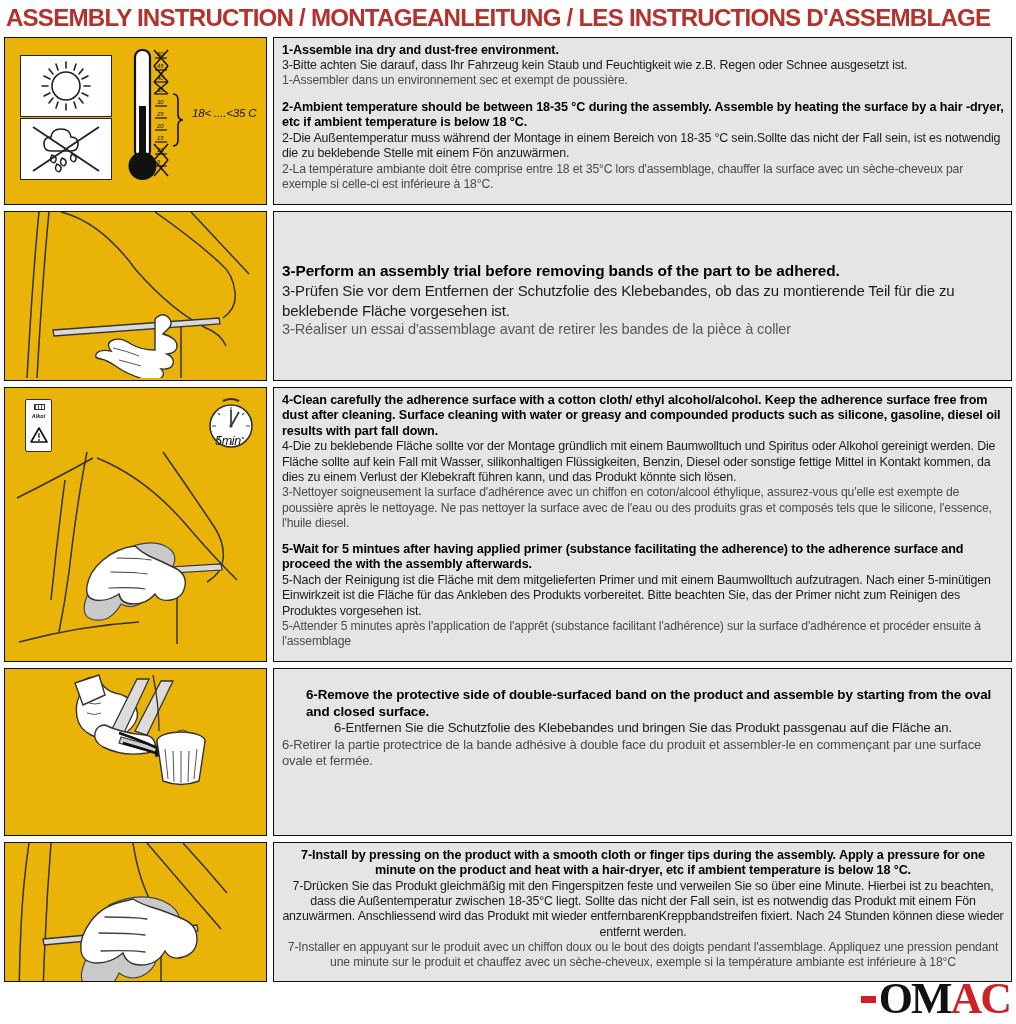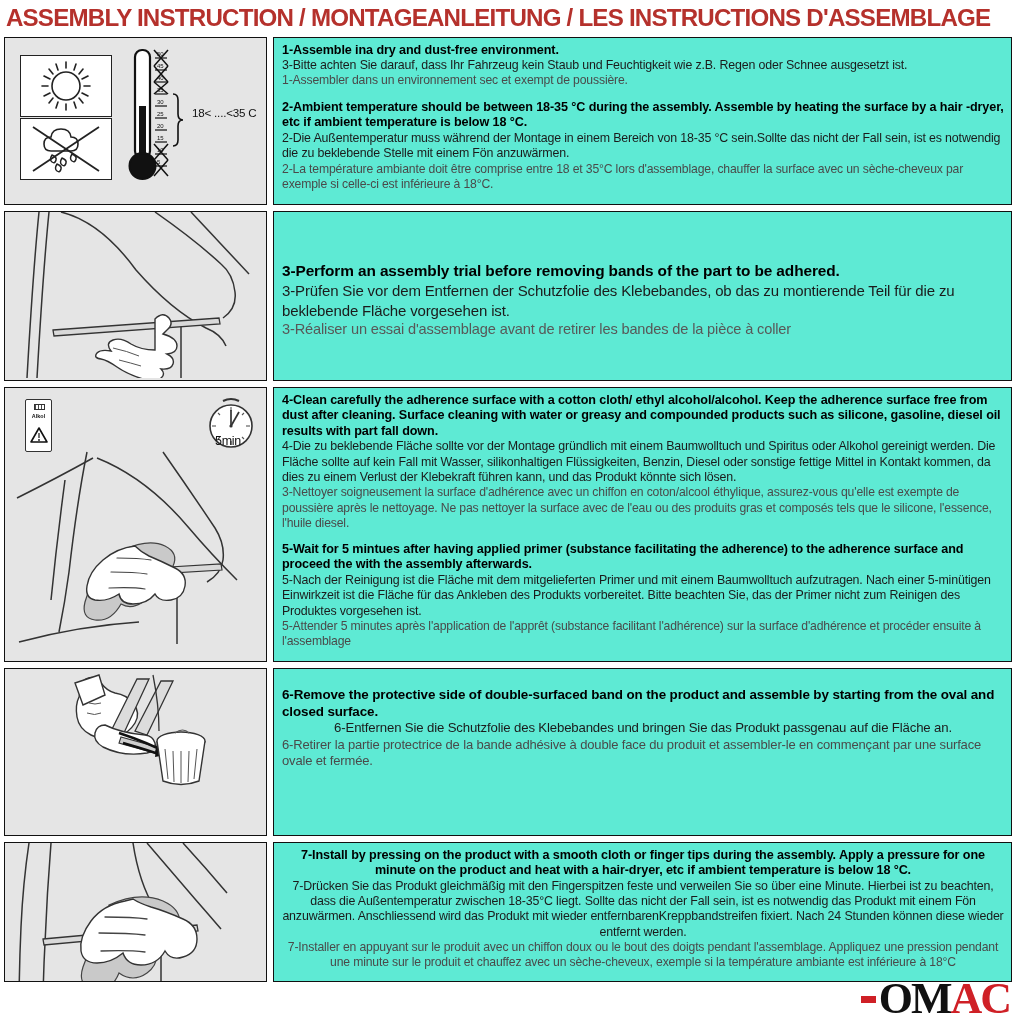"1-Assemble ina dry and dust-free" .txt { background: #5eead4 -> #e5e5e5 }
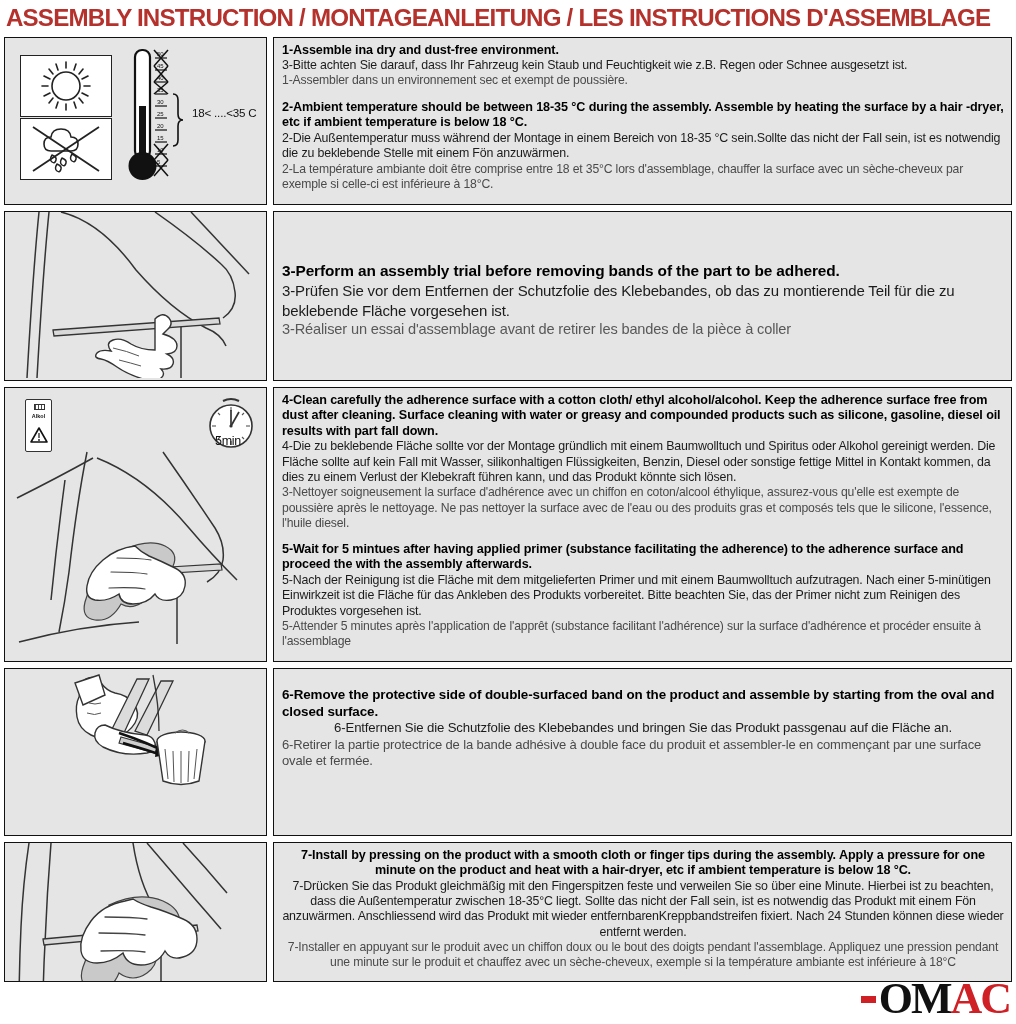"18< ....<35 C" .fig { background: #e5e5e5 -> #eab308; font-style: none -> italic }
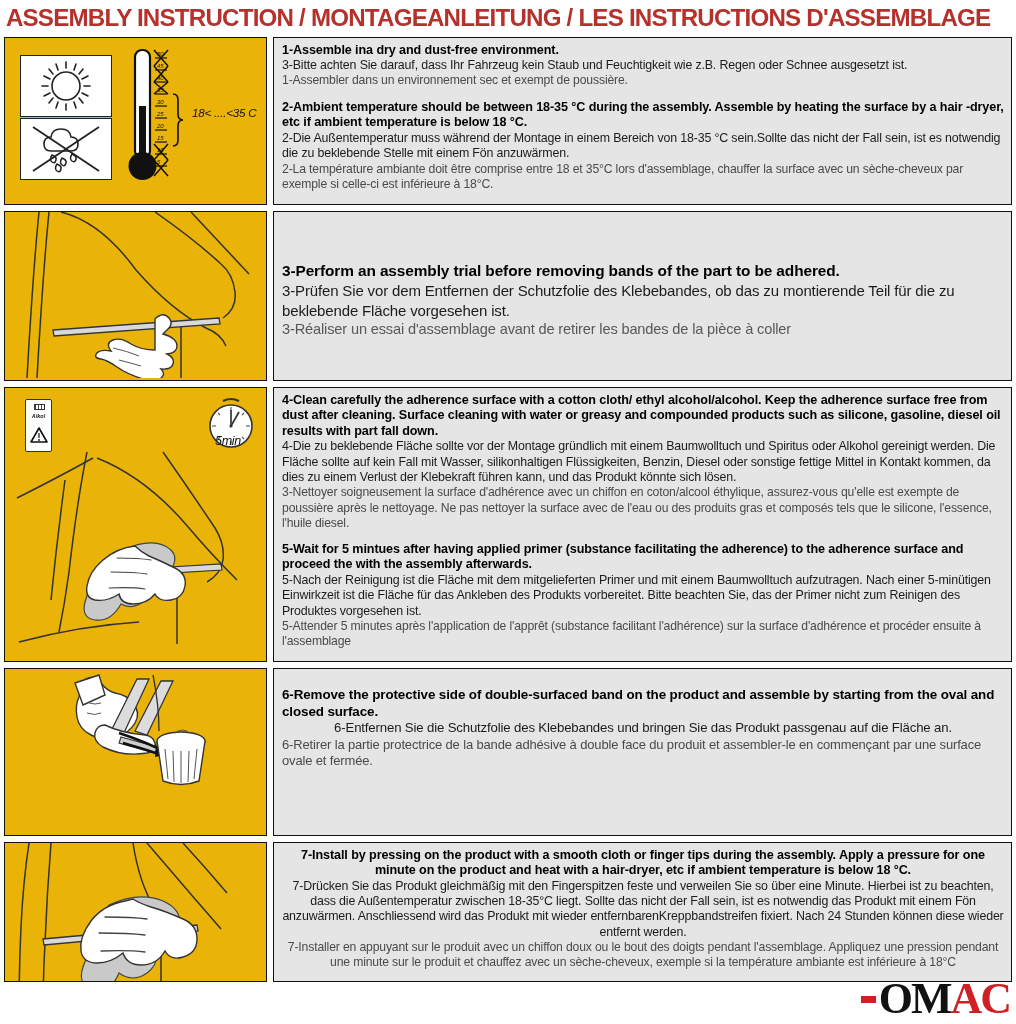"6-Remove the protective side of" .mid .en { margin-left: none -> 24px }
